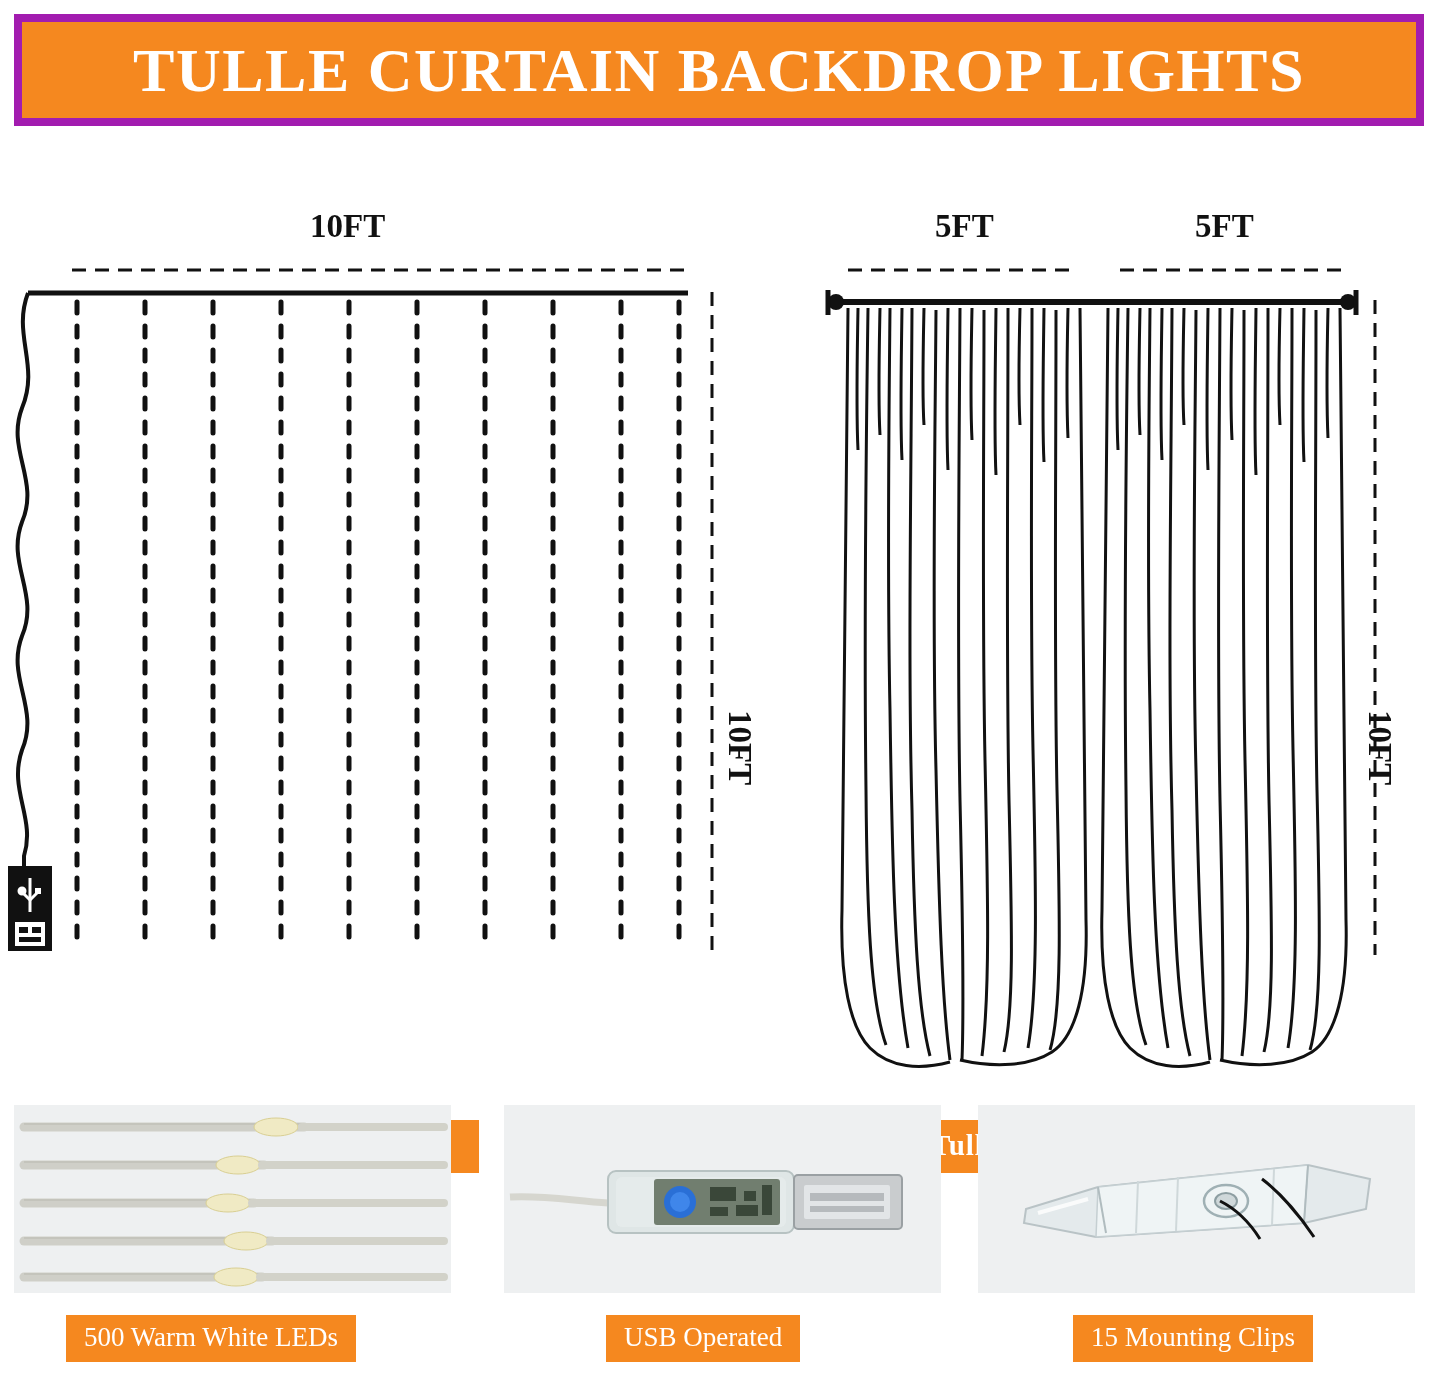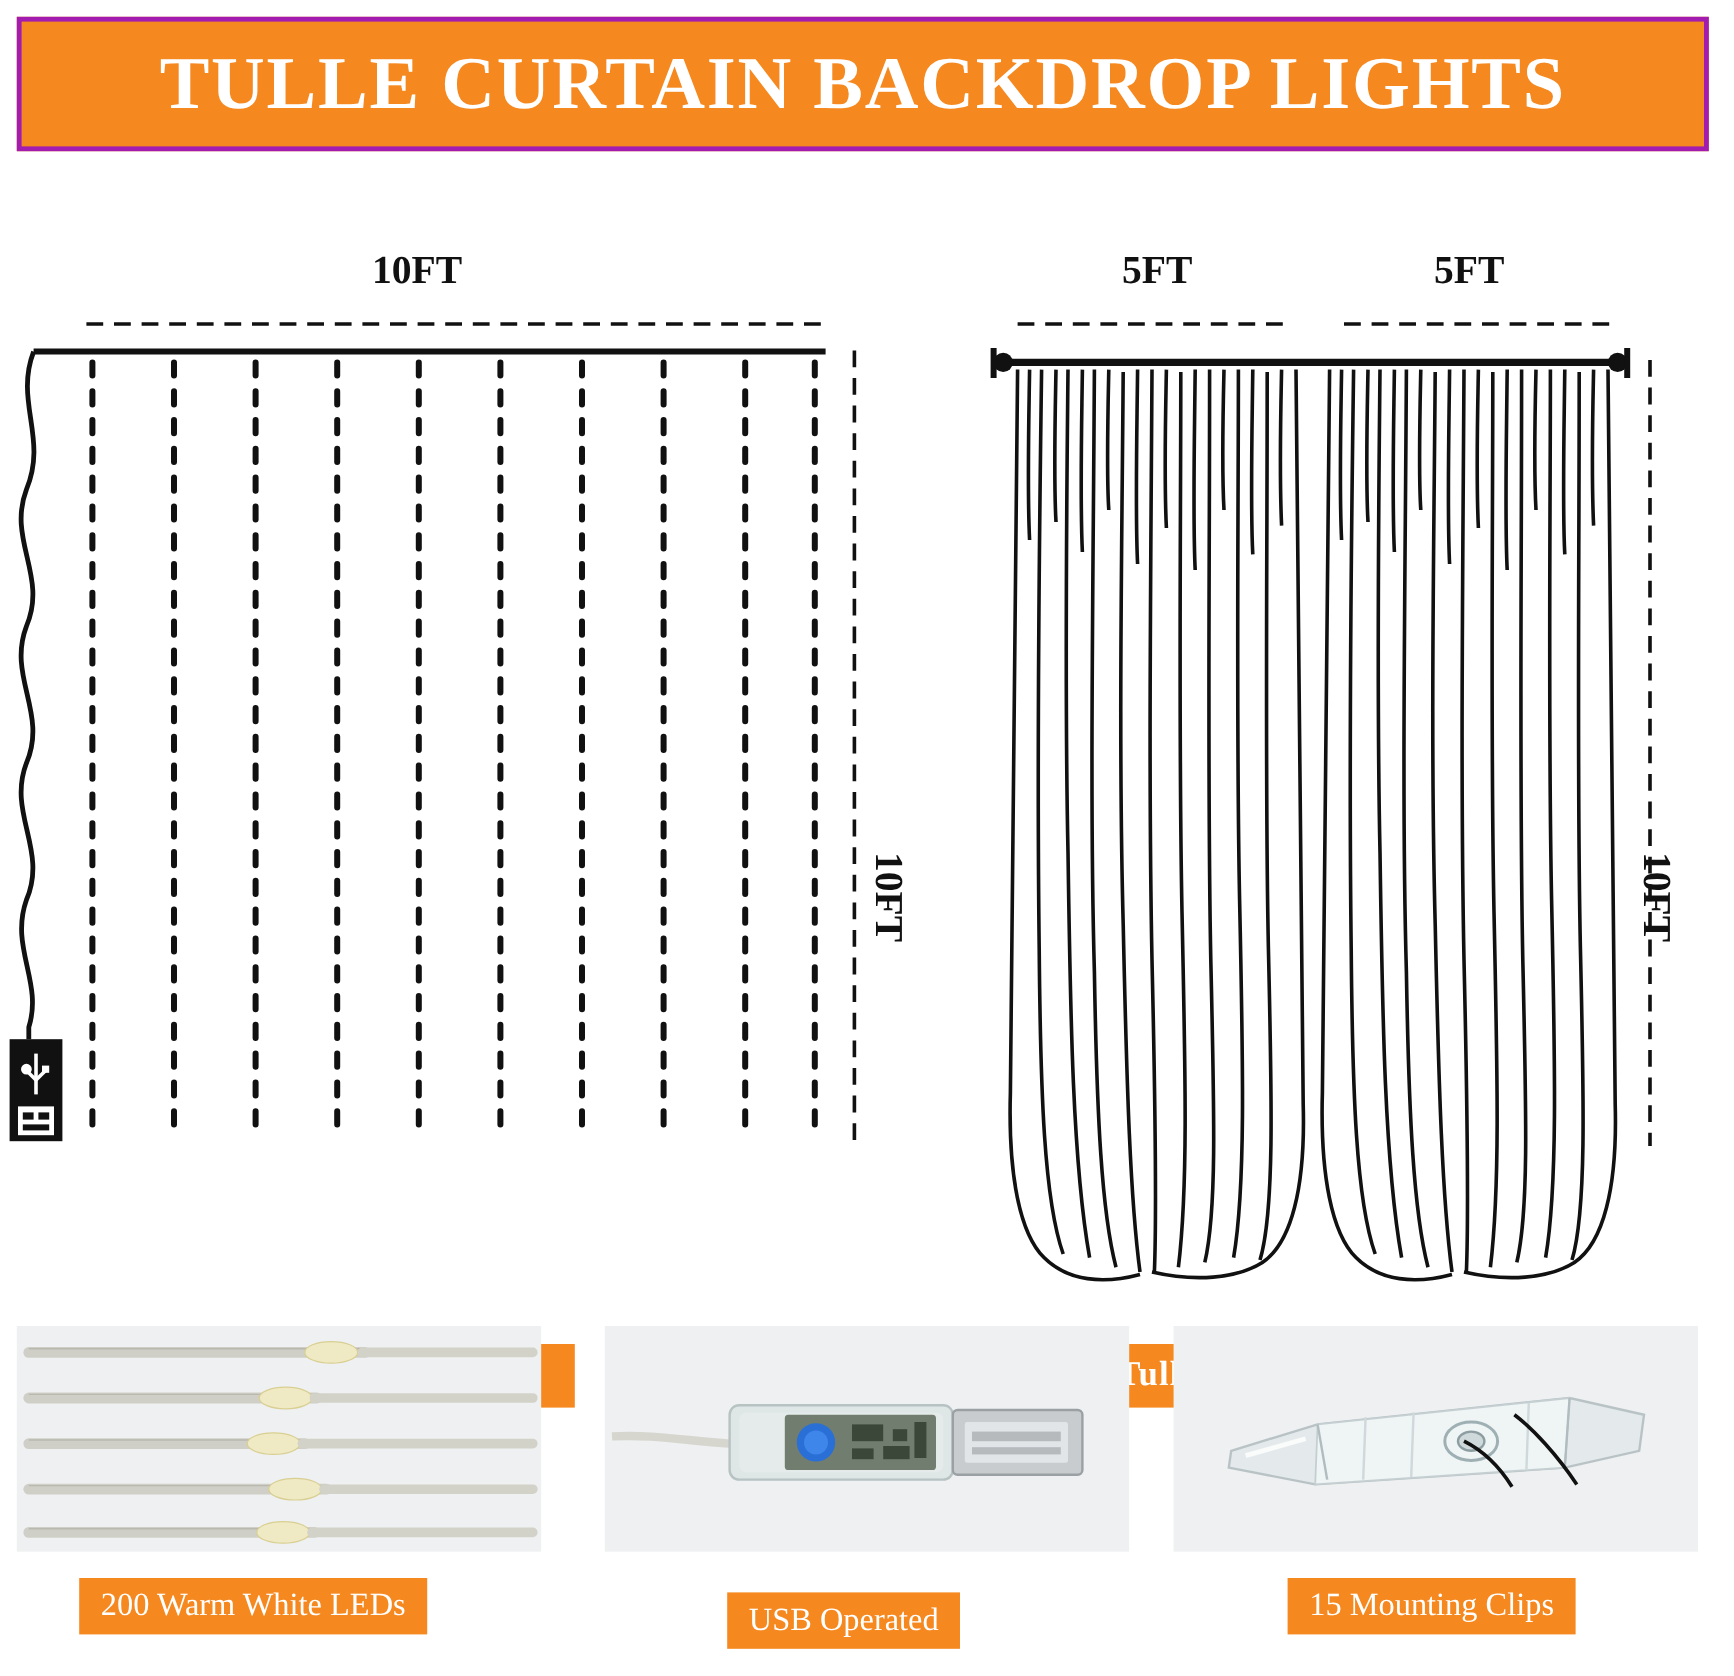"TULLE CURTAIN BACKDROP LIGHTS" .banner { border: 4px solid #a21caf -> 8px solid #a21caf }
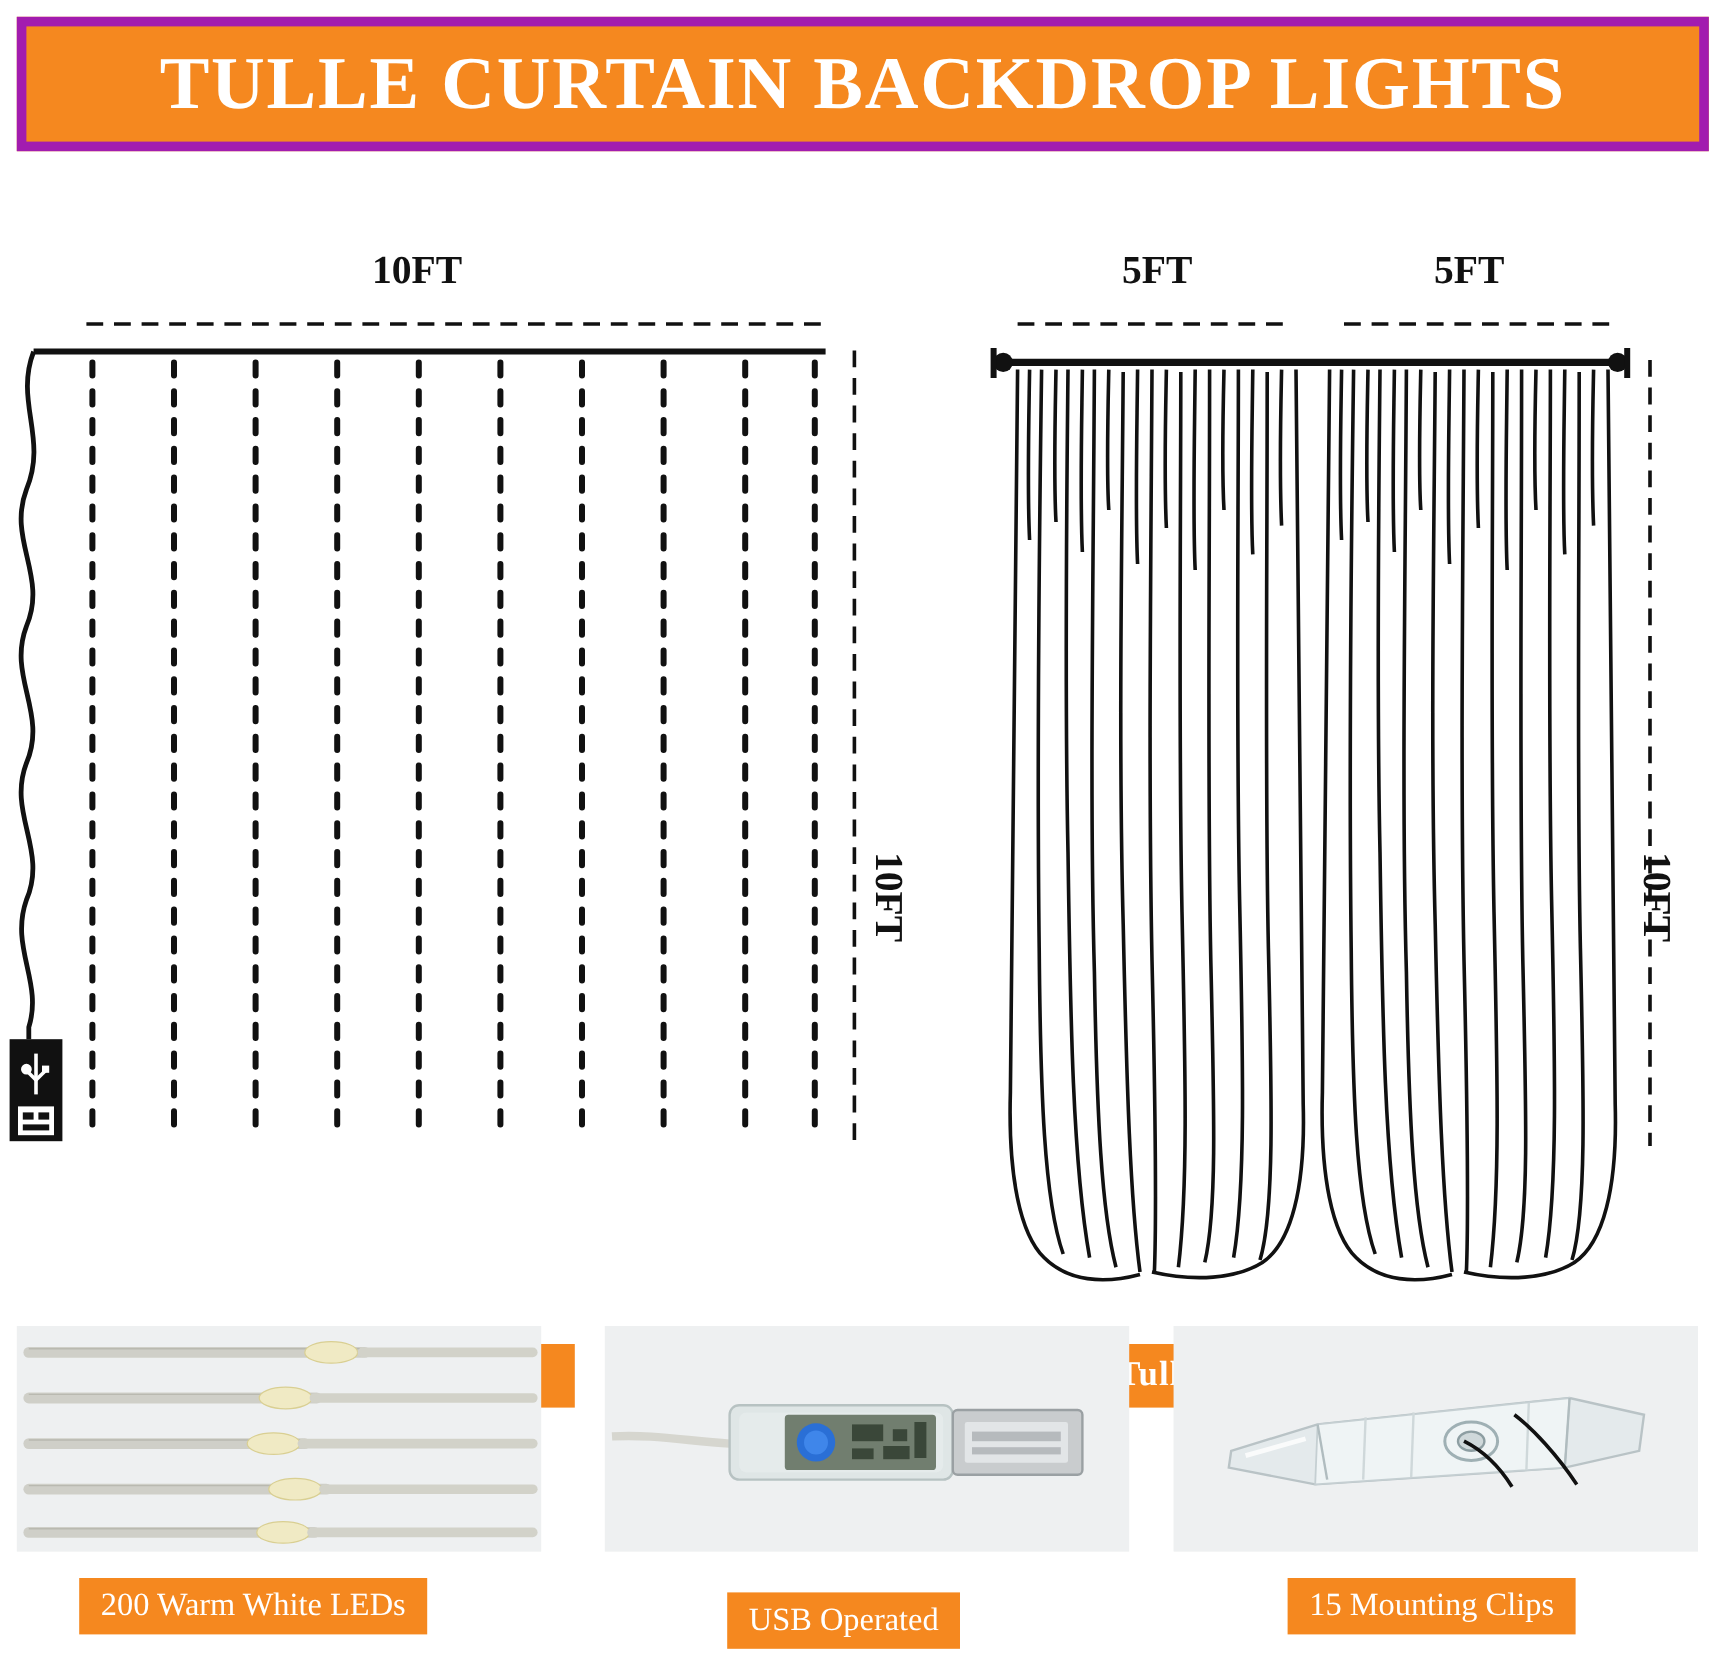"200 Warm White LEDs" div.feature-label { text: 200 -> 500 }
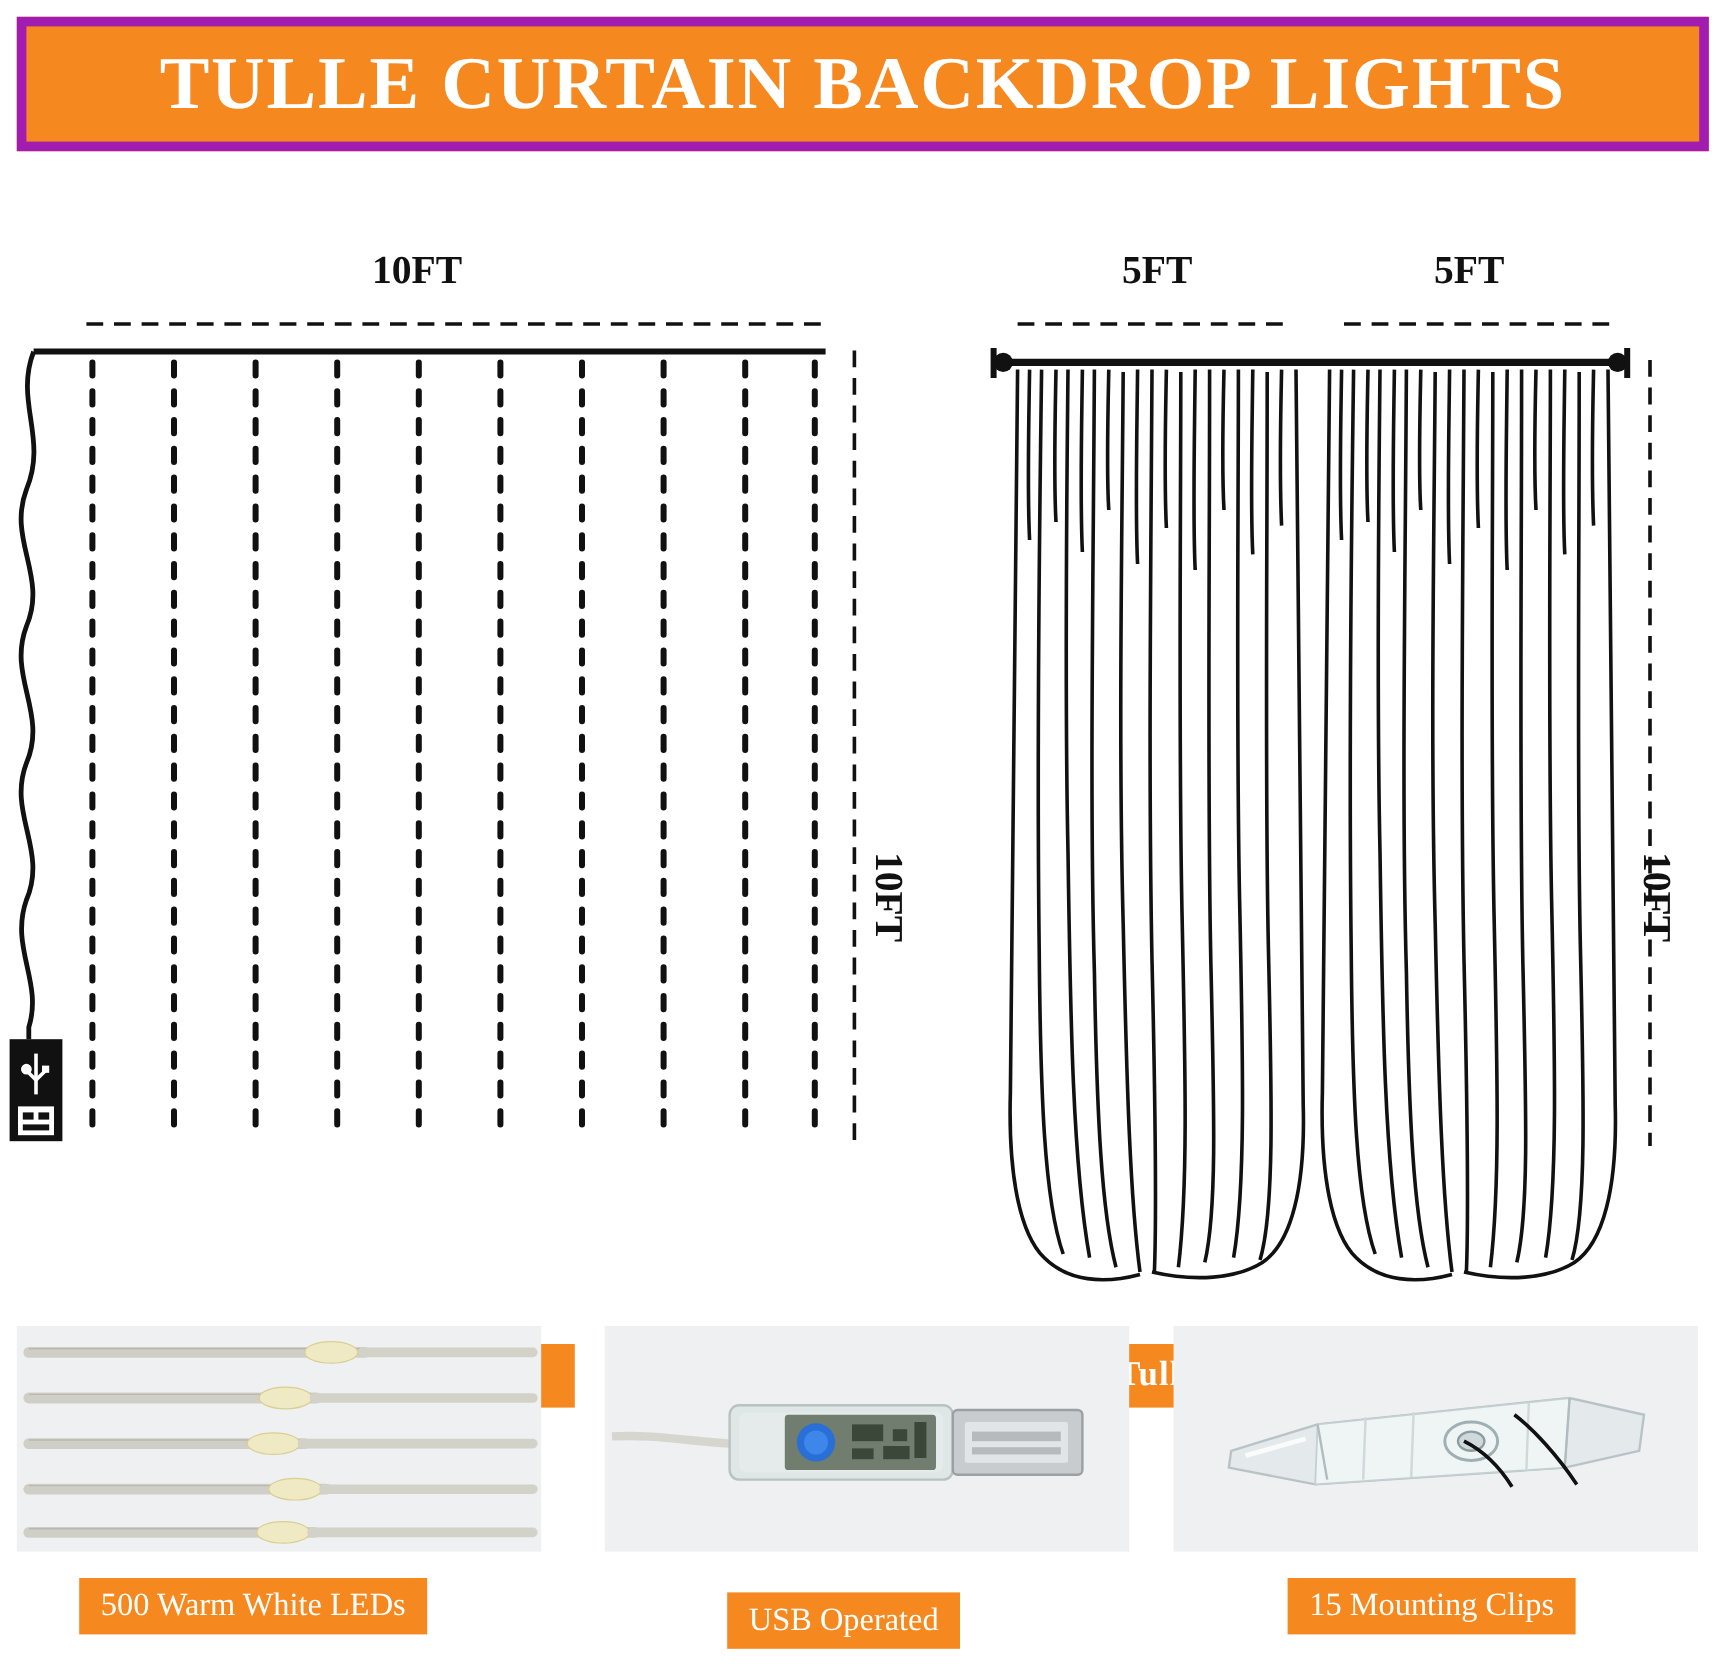"USB Operated" .f2 .feature-label { margin-top: 12px -> none }
